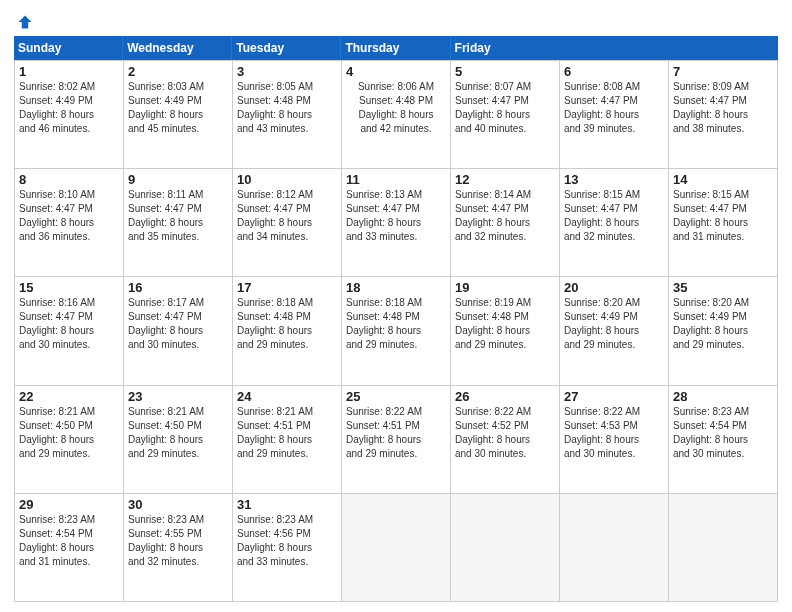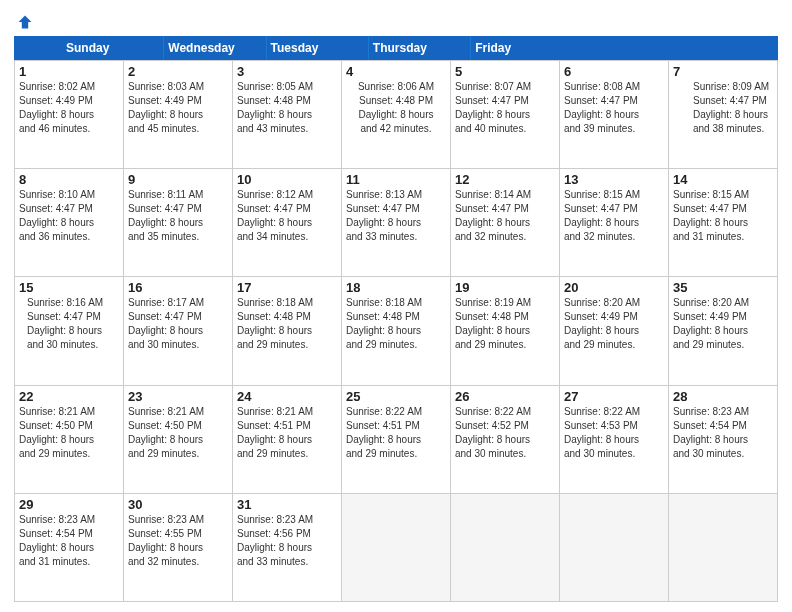"Sunday" .cal-header { padding-left: 48px -> none }
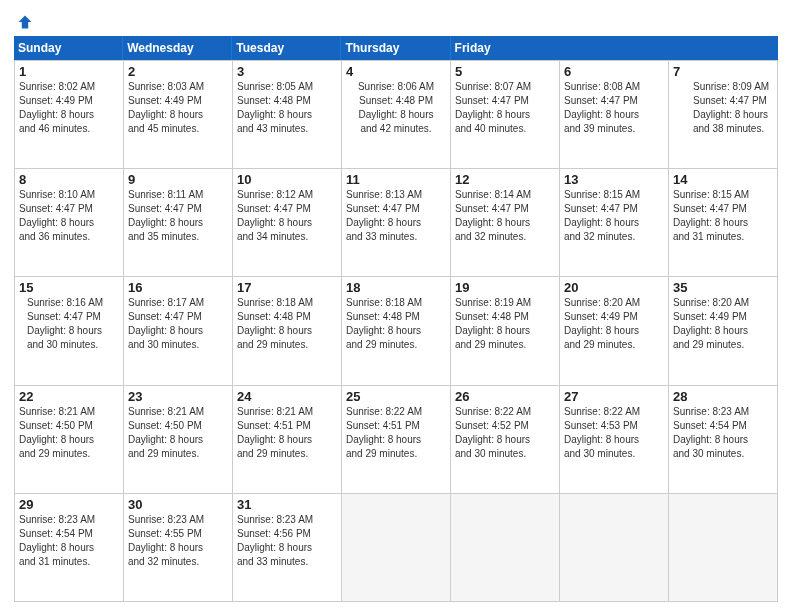"Sunrise: 8:09 AM" div.day-info { margin-left: 20px -> none }
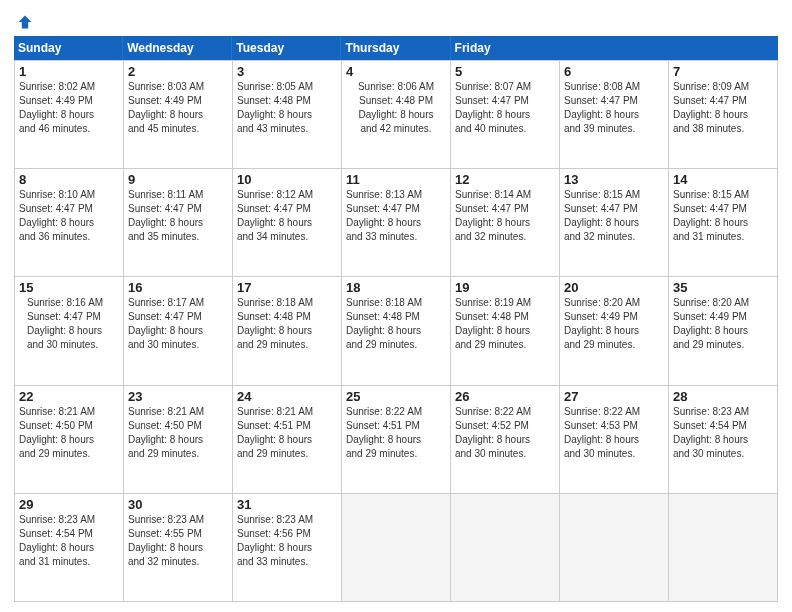"Sunrise: 8:16 AM" div.day-info { margin-left: 8px -> none }
